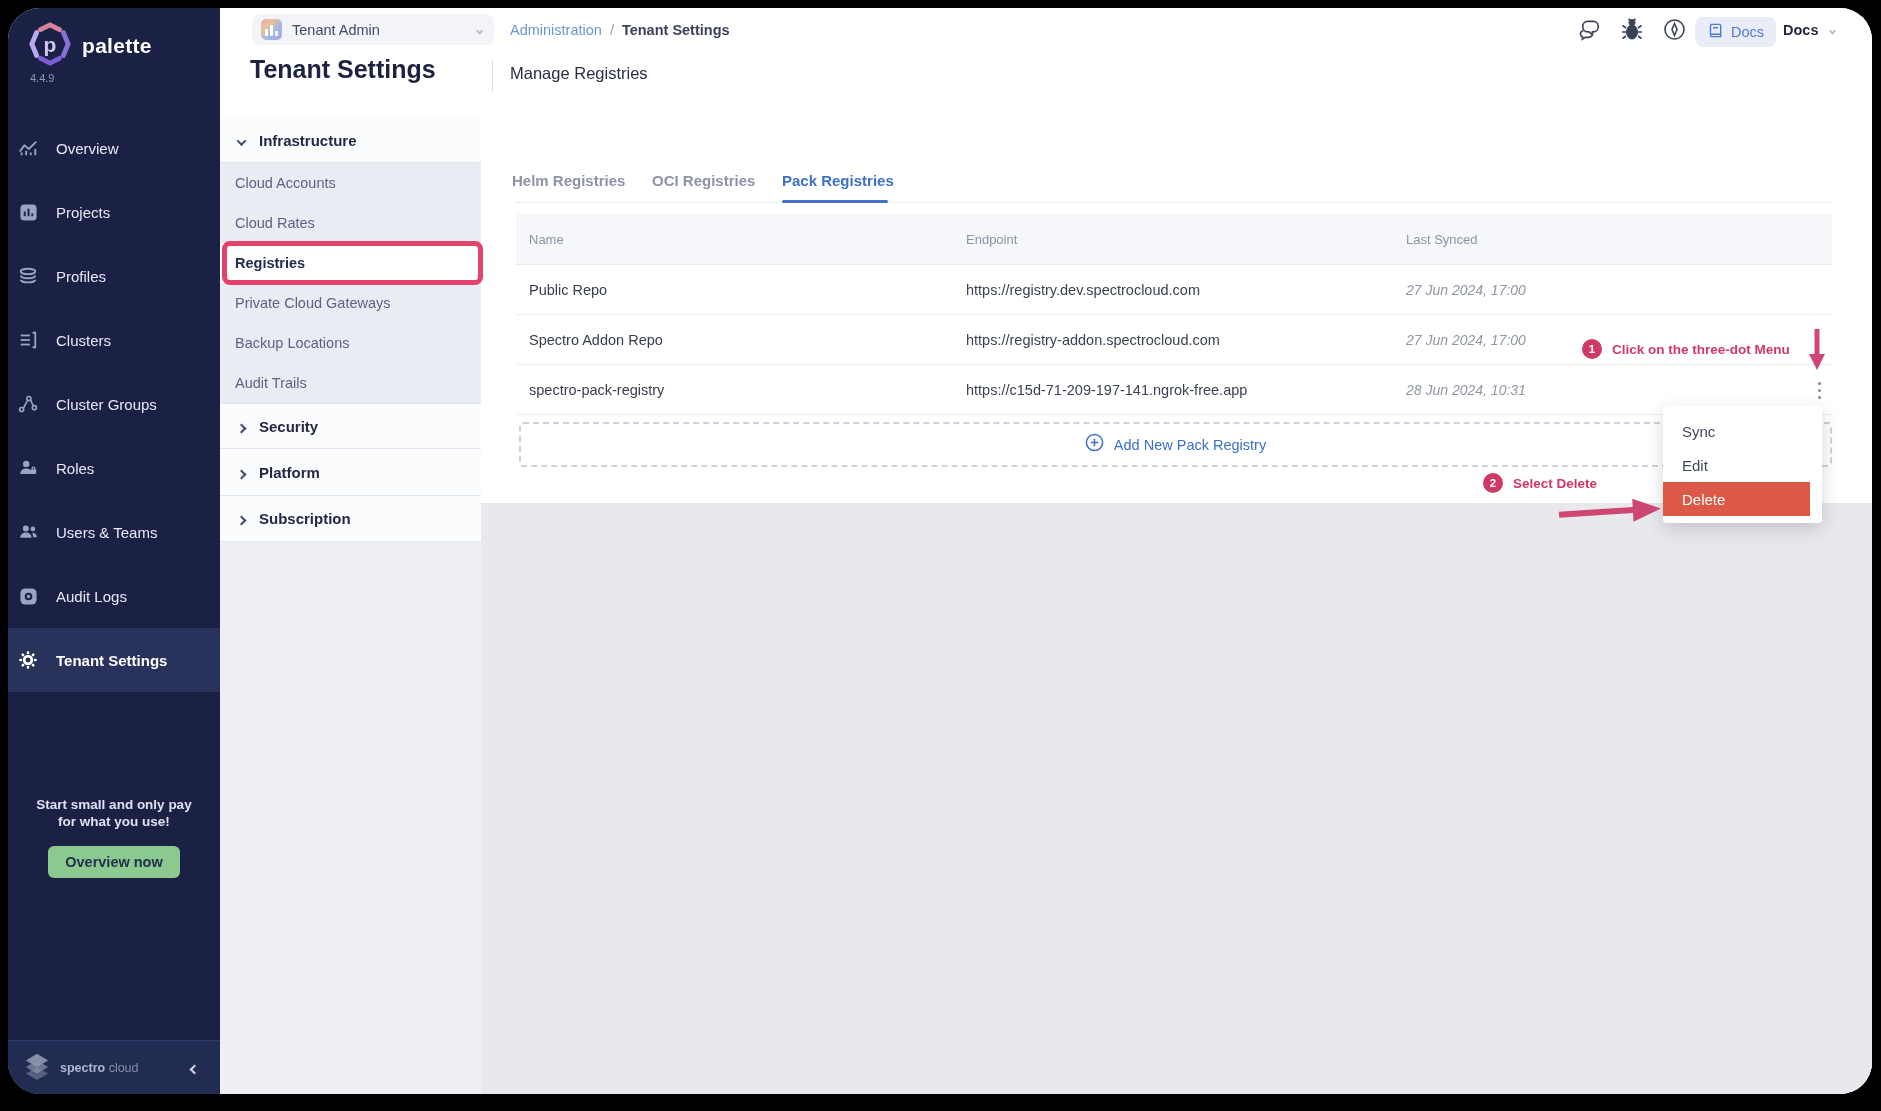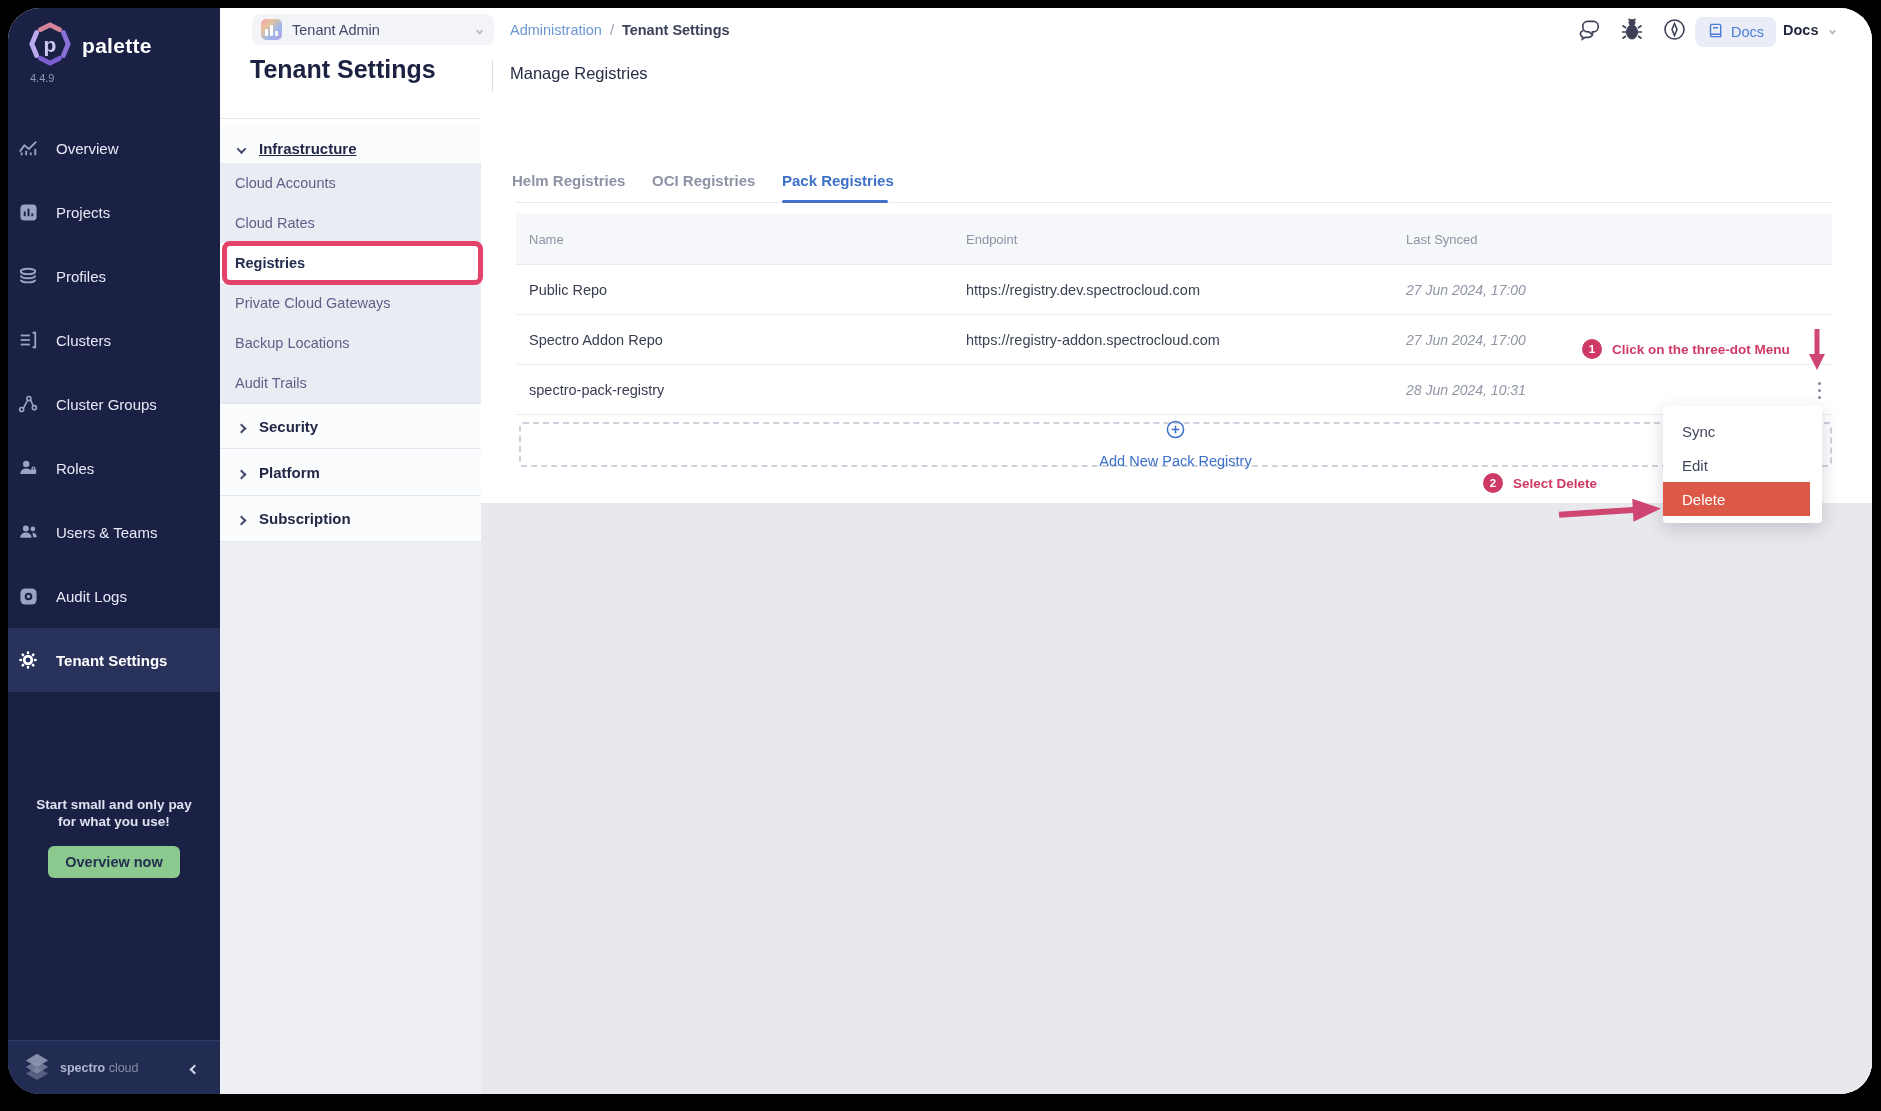"Infrastructure" div.snav-section { text-decoration: underline -> none; top: 118px -> 110px }
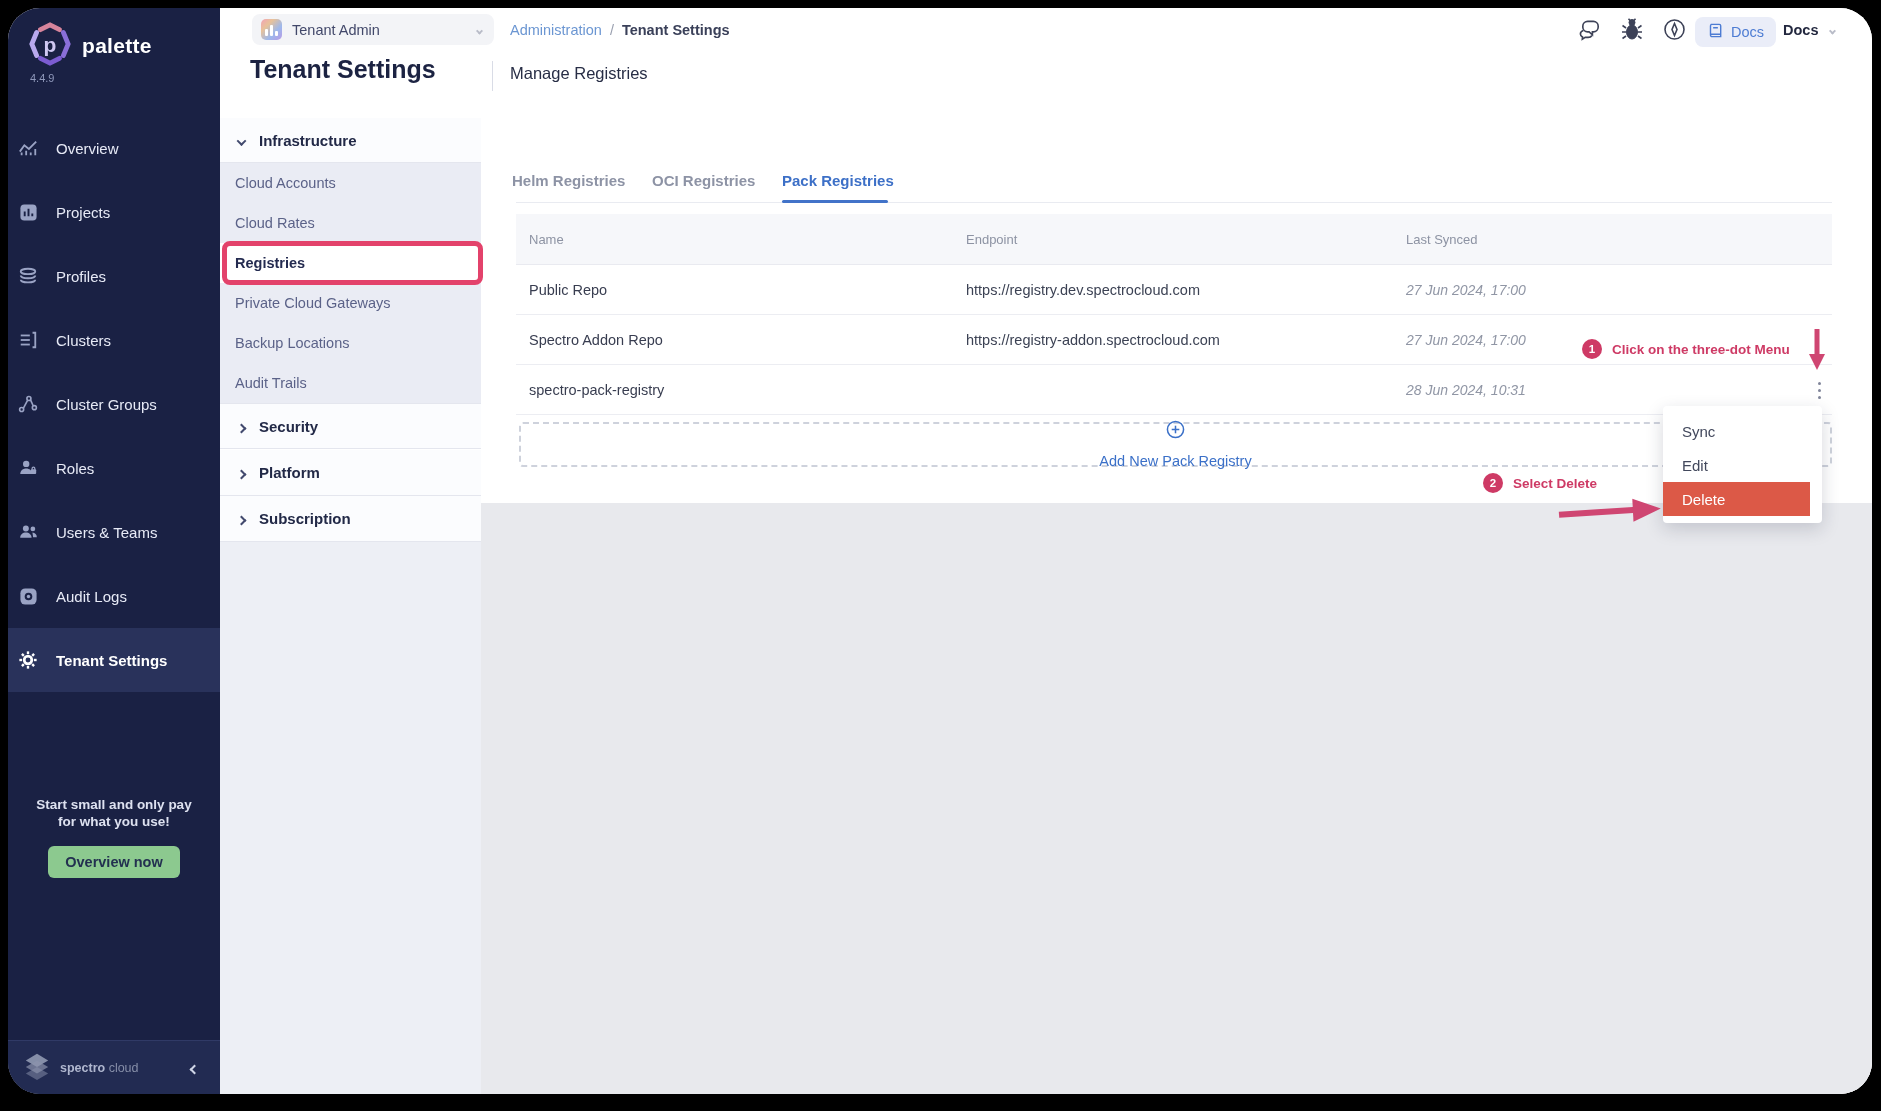"https://c15d-71-209-197-141.ngrok-free.a" div.td { html: none -> <div>https://c15d-71-209-197-141.ngrok-free.app</div> }
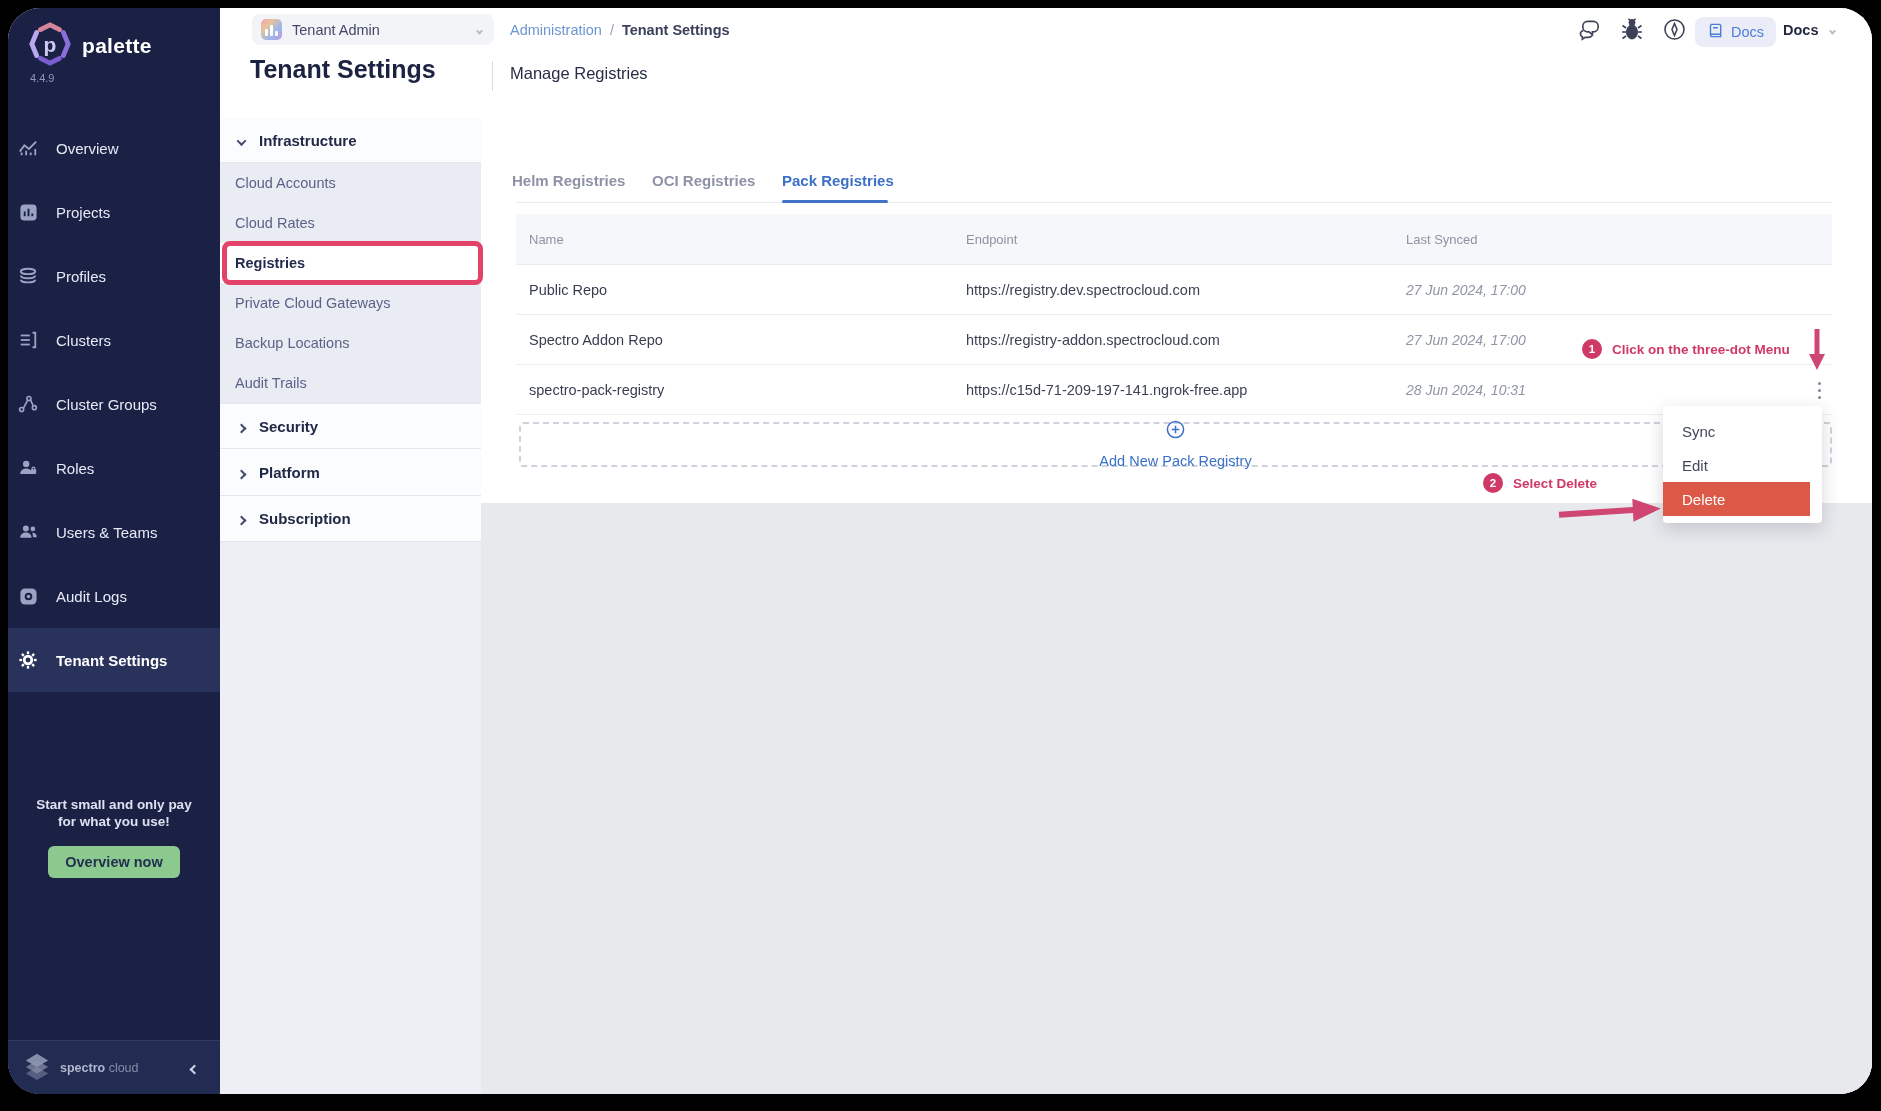"Add New Pack Registry" .add-box { flex-direction: column -> none }
